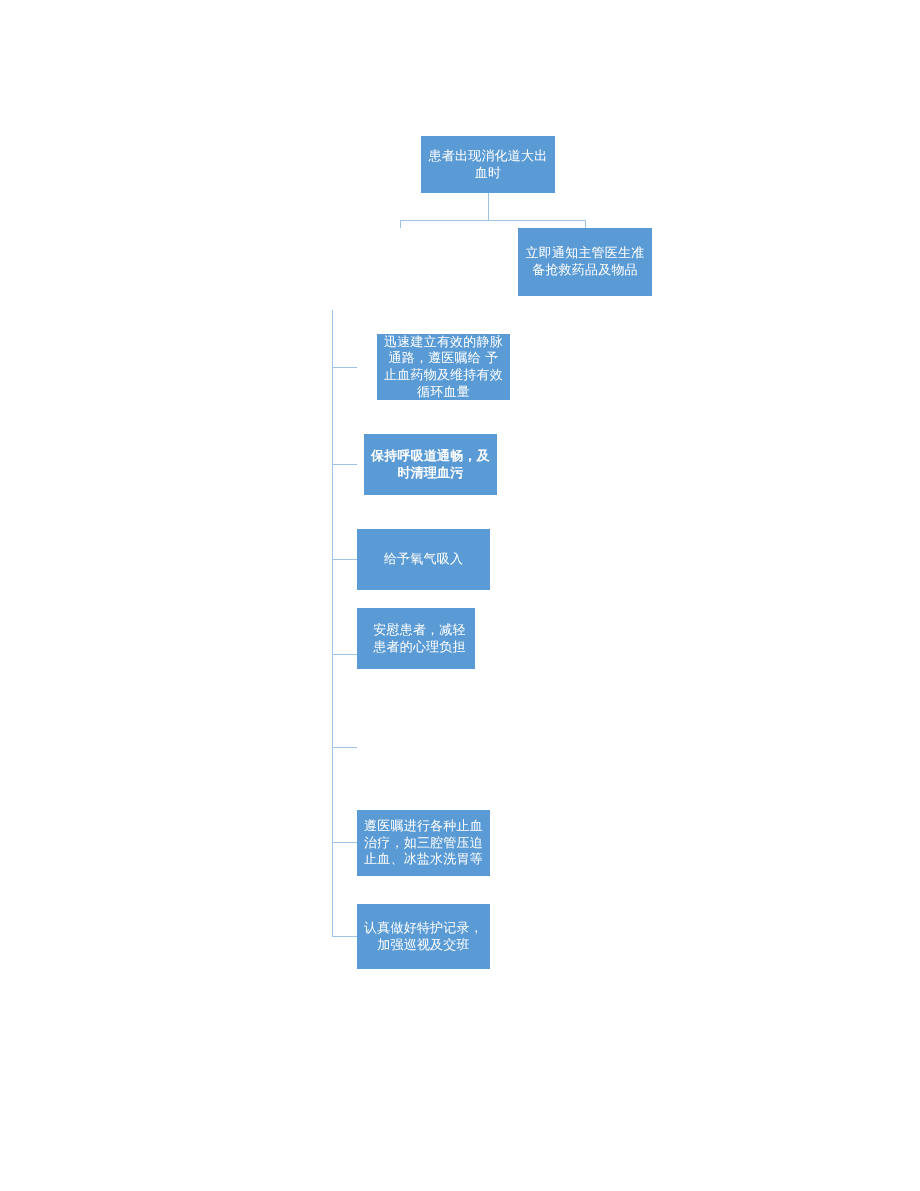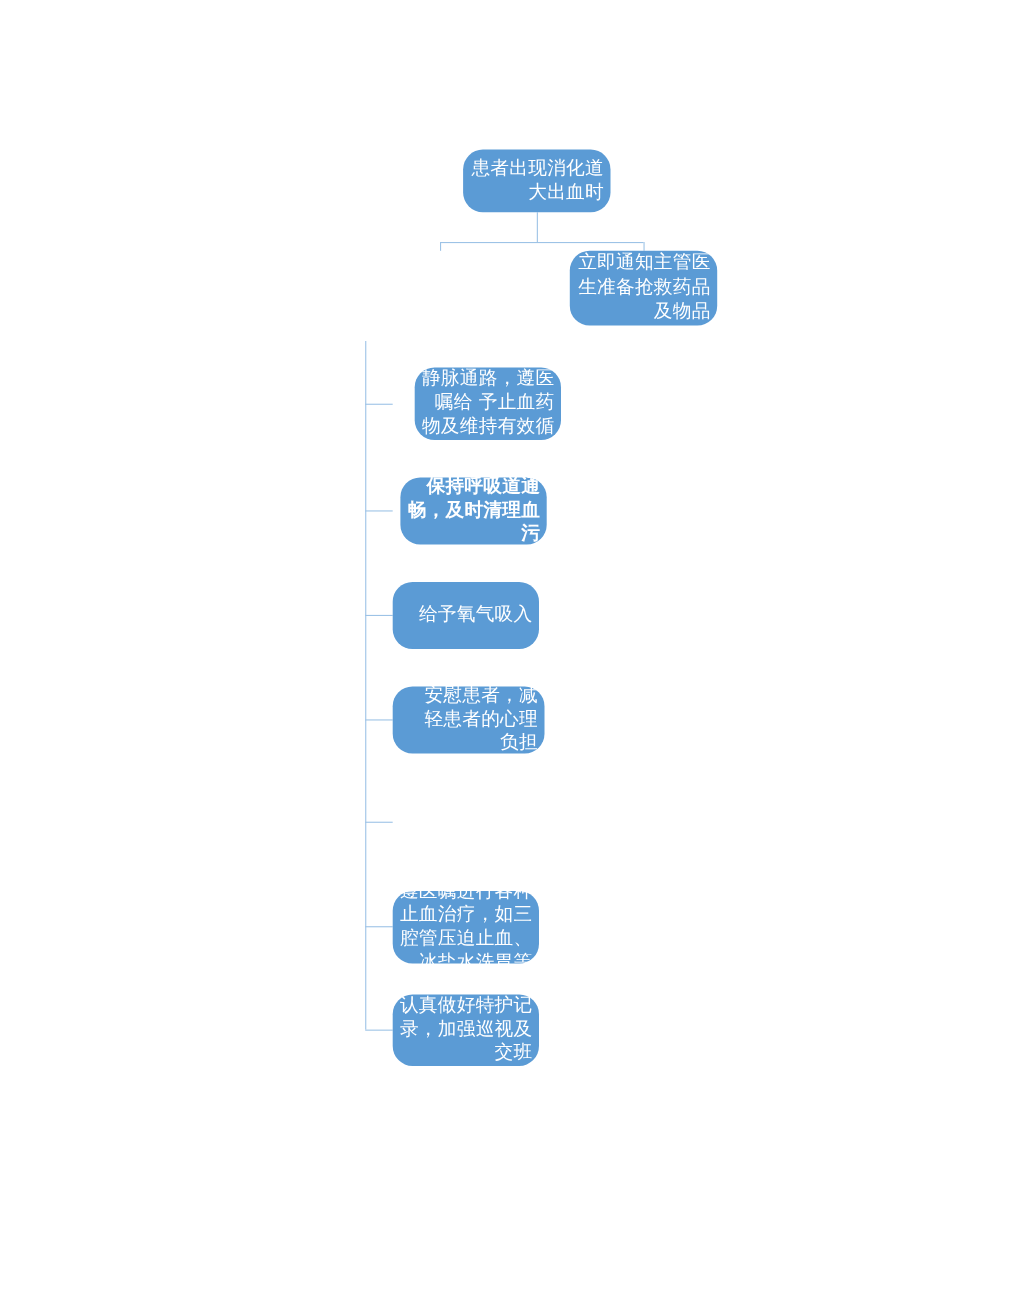"患者出现消化道大出血时" .node { border-radius: 18px -> none; font-size: 17px -> 13px; text-align: right -> center }
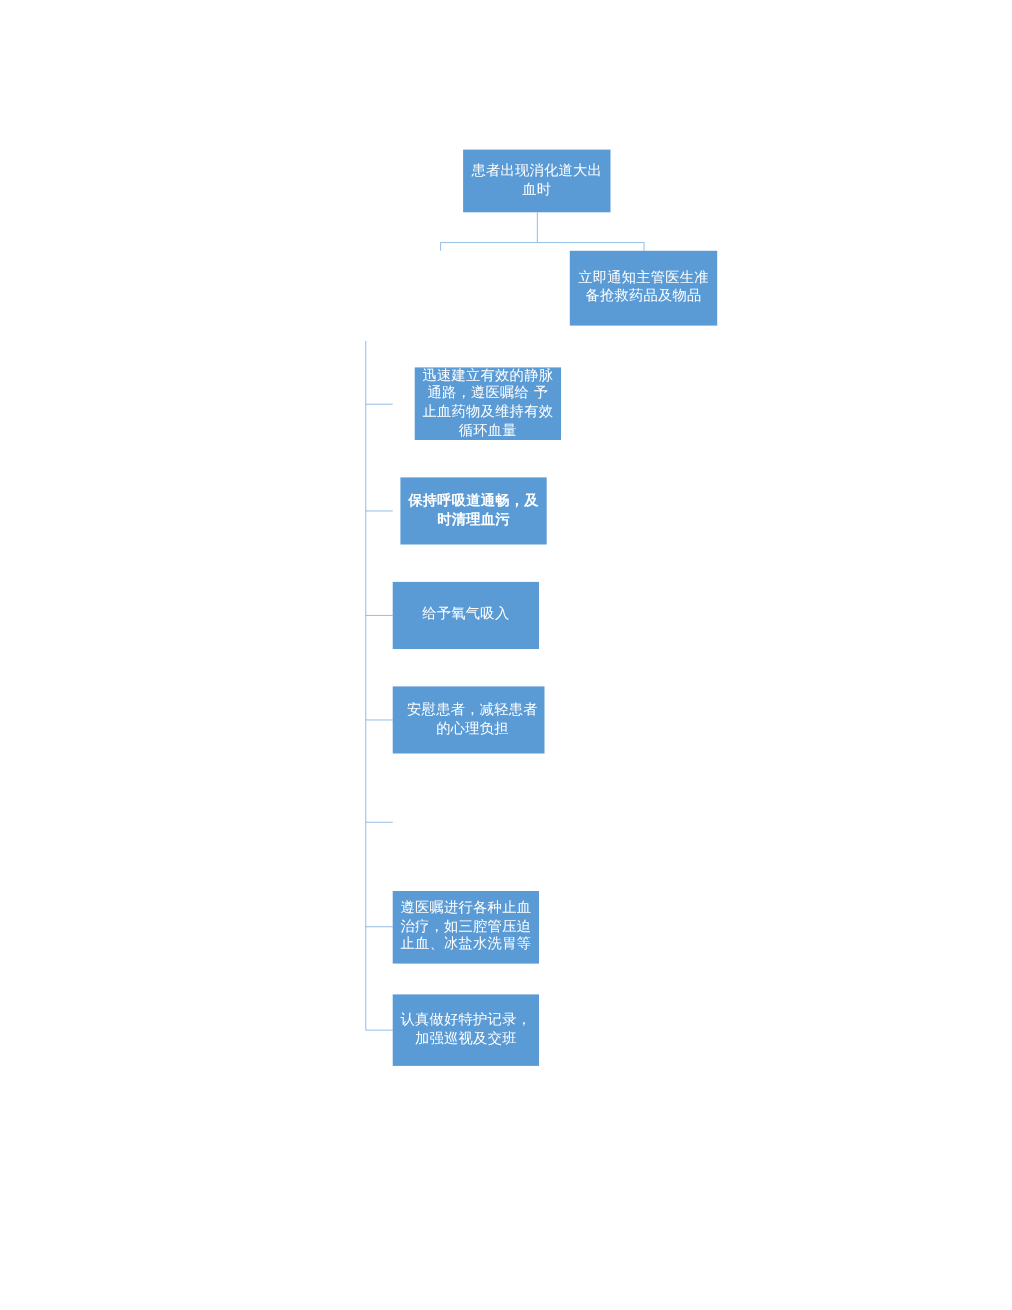"安慰患者，减轻患者的心理负担" div.node { top: 624px -> 608px; width: 138px -> 118px }
